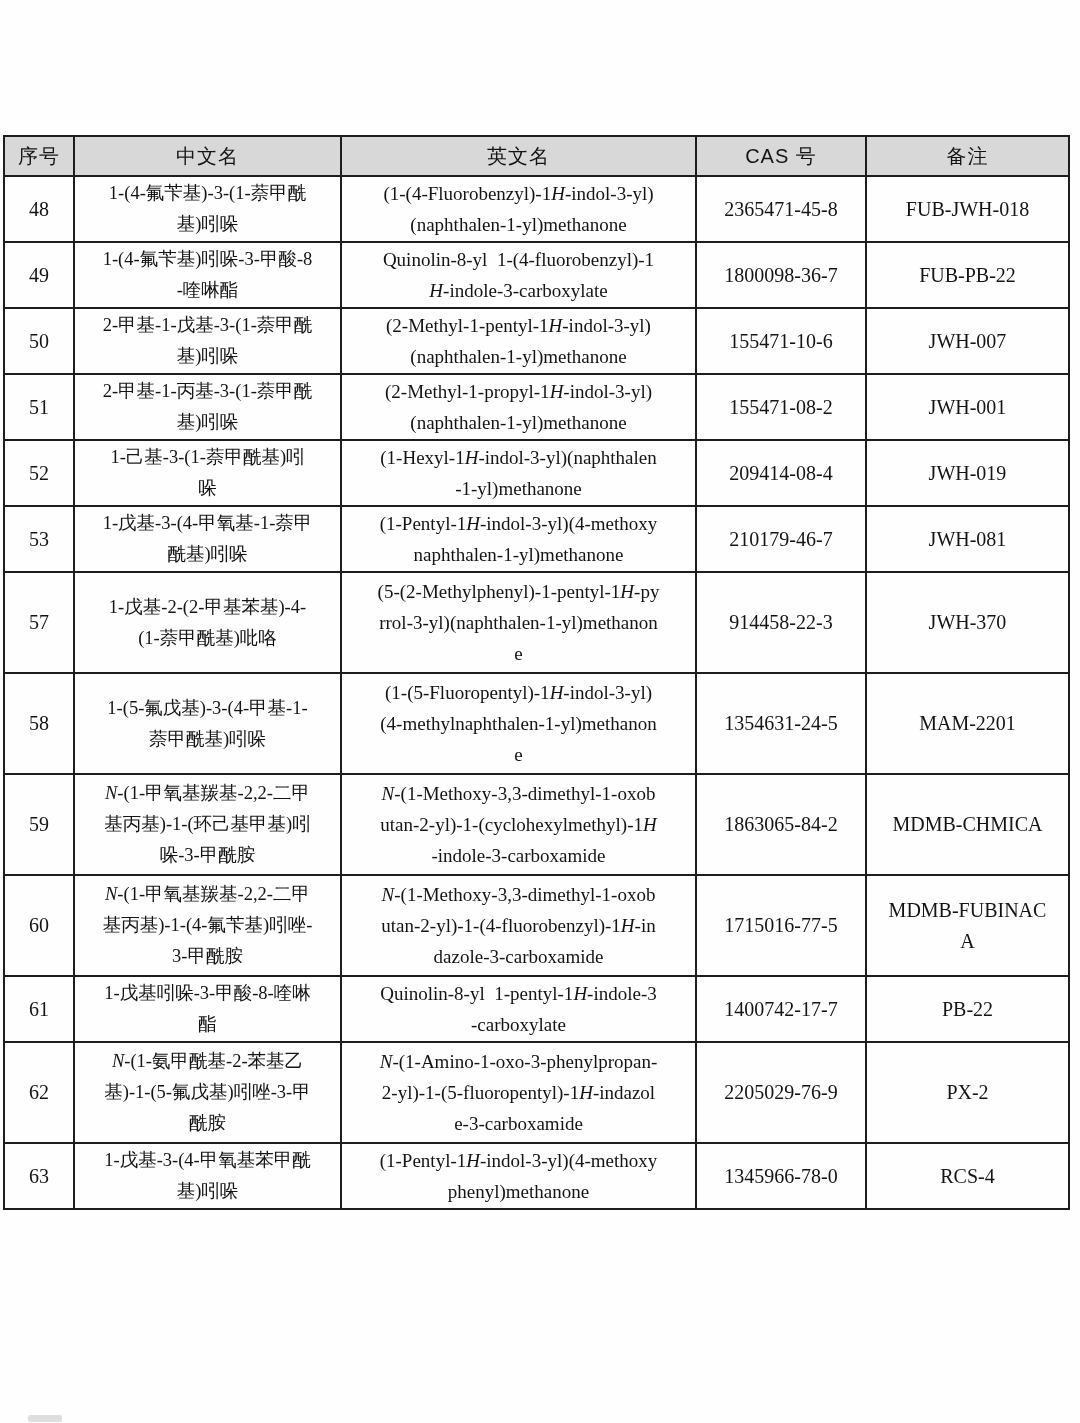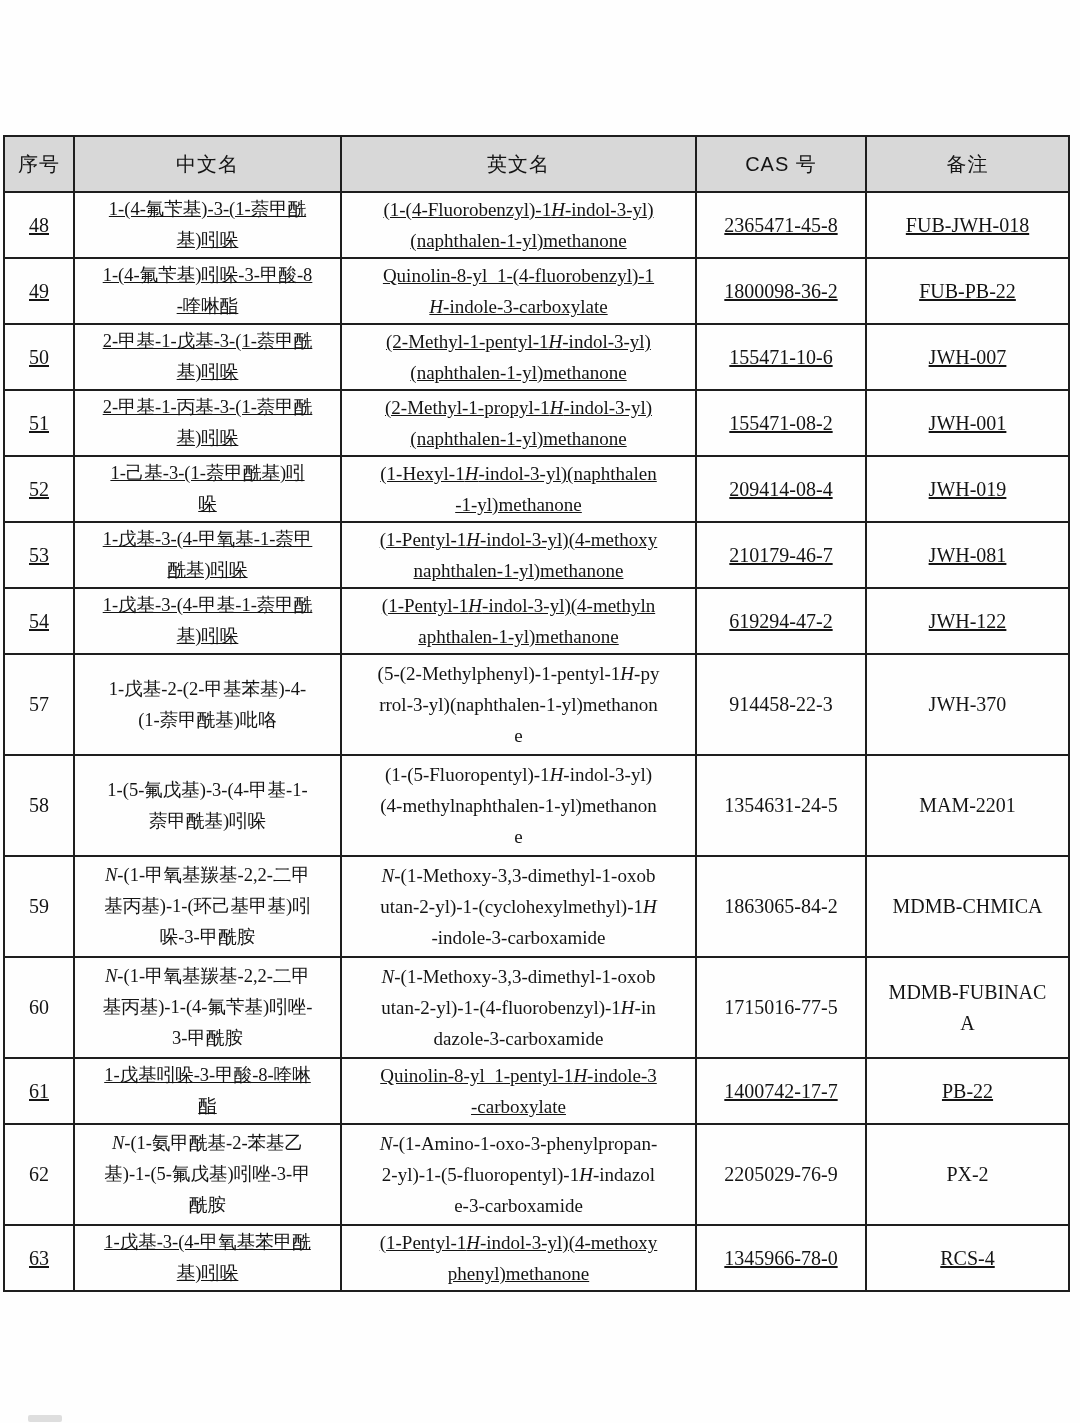"序号" thead tr { height: 56px -> 40px }
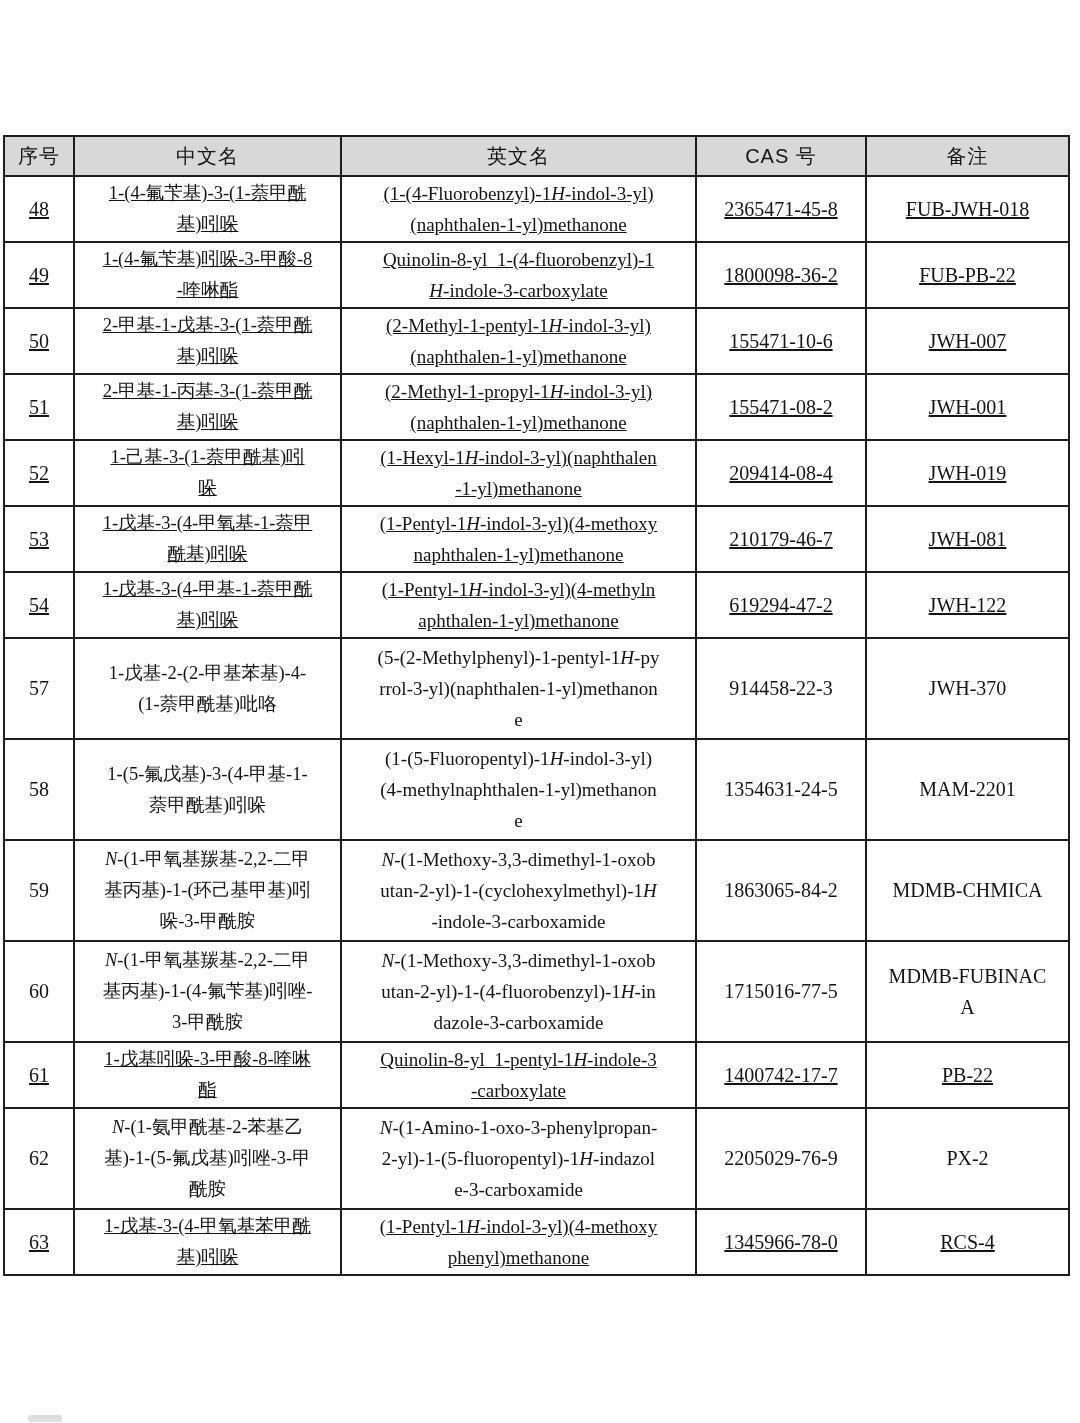"48" tbody tr.h2 { text-decoration: underline -> none }
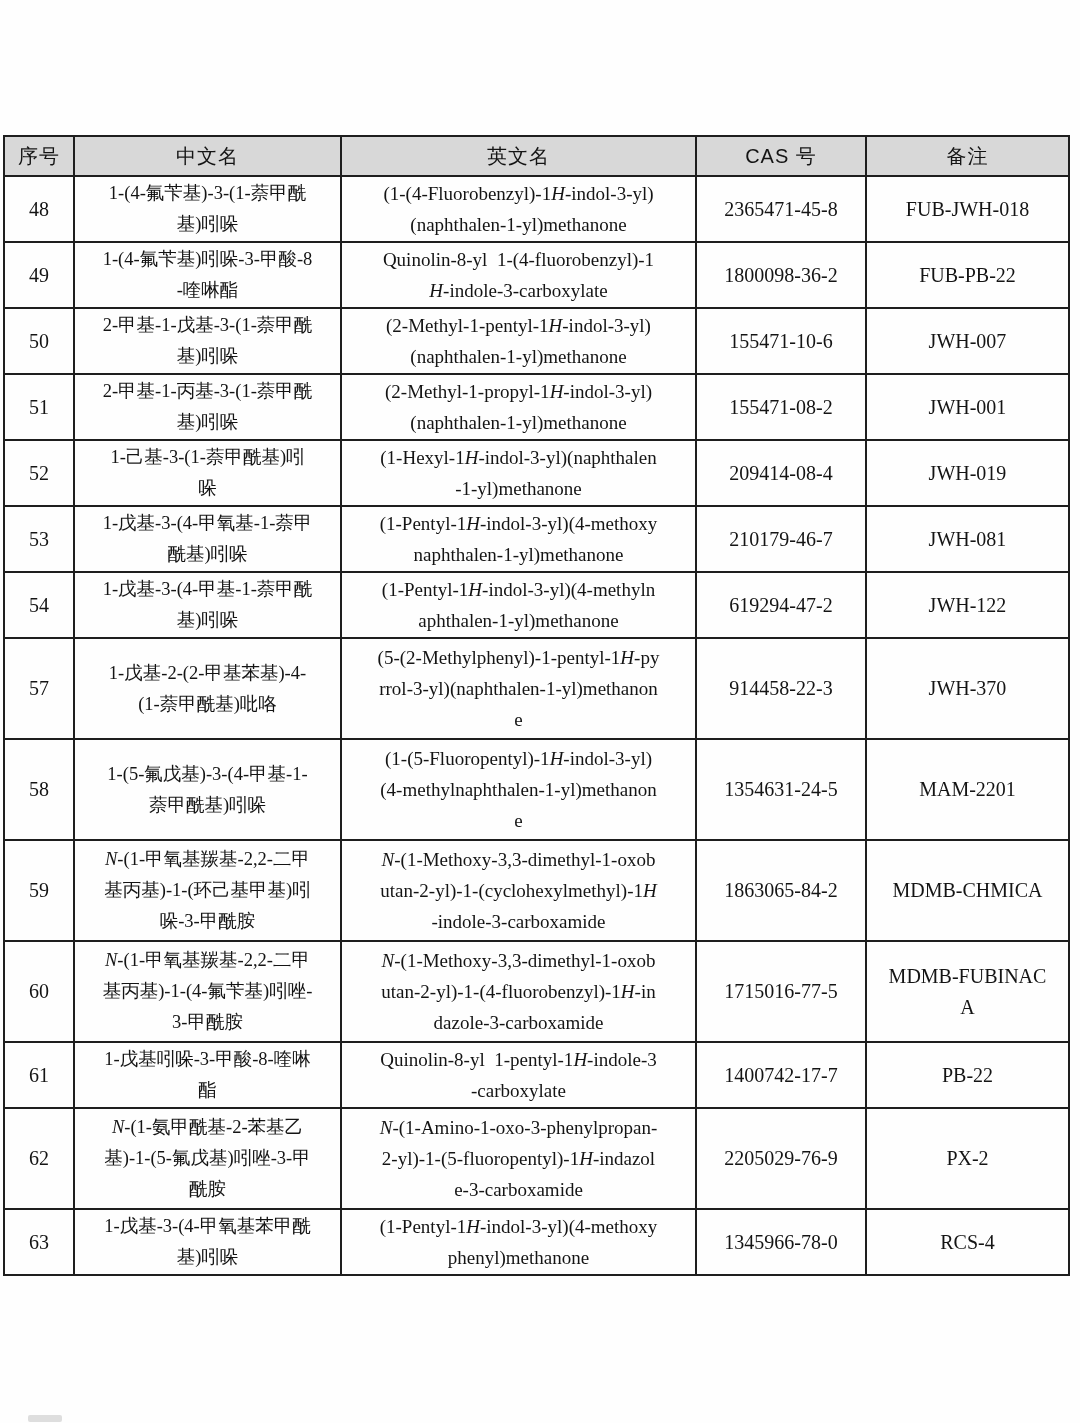"1800098-36-2" td.c-cas { text: 1800098-36-2 -> 1800098-36-7 }
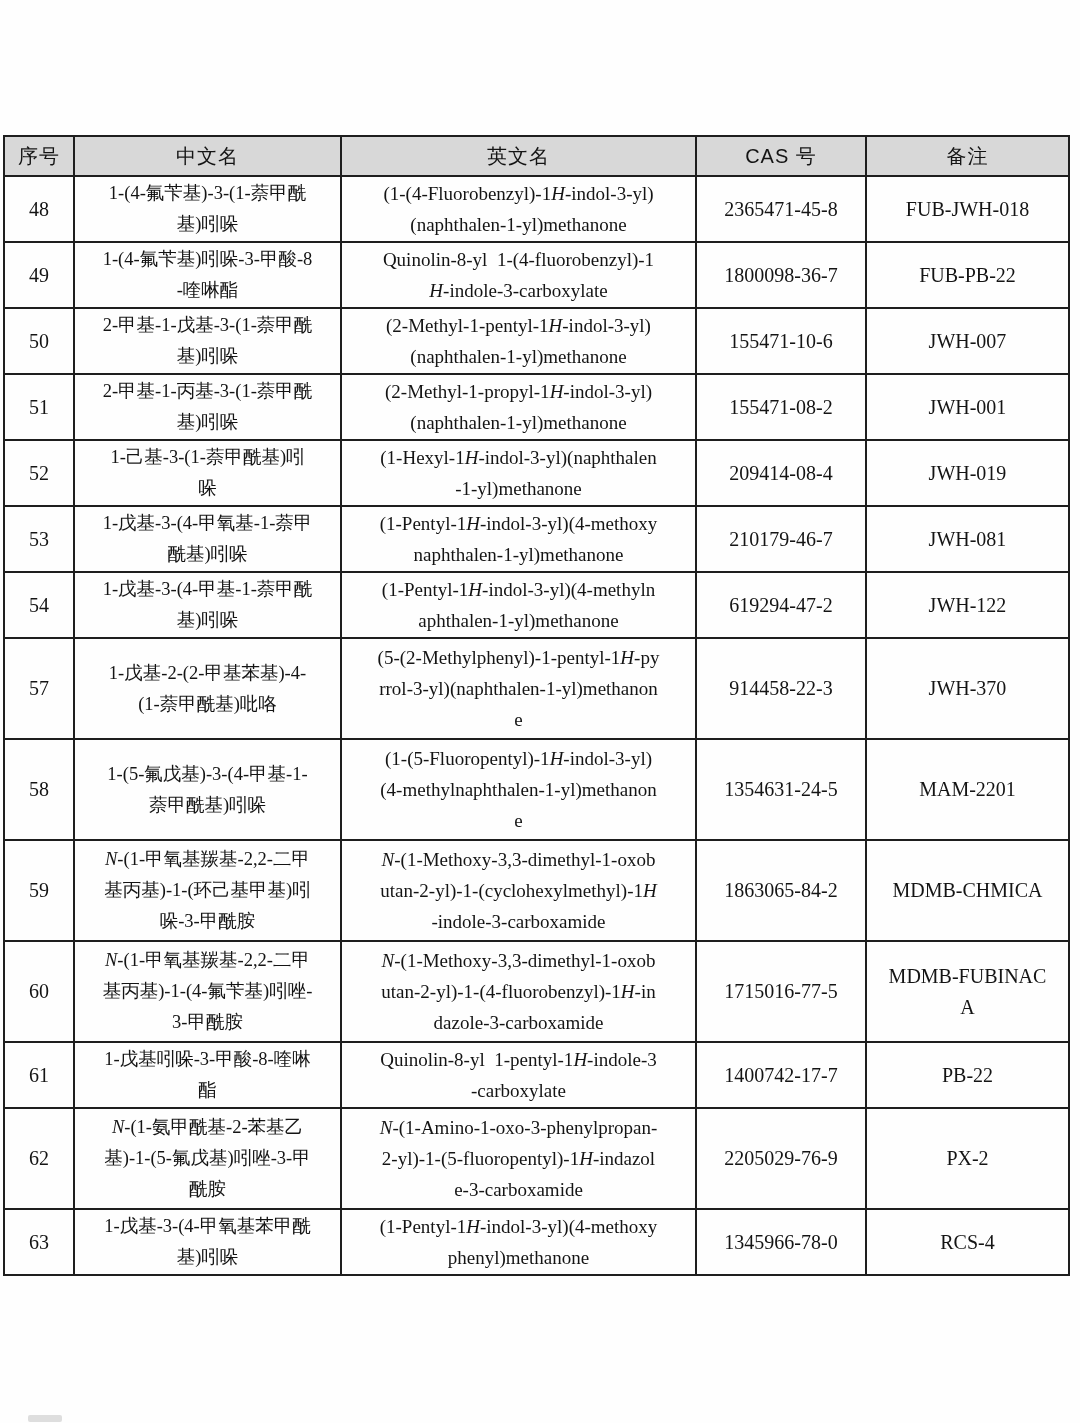"54" tr.h2 { html: <tr> <td>54</td> <td>1-戊基-3-(4-甲基-1-萘甲酰 基)吲哚</td> <td>(1-Pentyl-1<i>H</i>-indol-3-yl)(4-methyln aphthalen-1-yl)methanone</td> <td>619294-47-2</td> <td>JWH-122</td> </tr> -> none }
